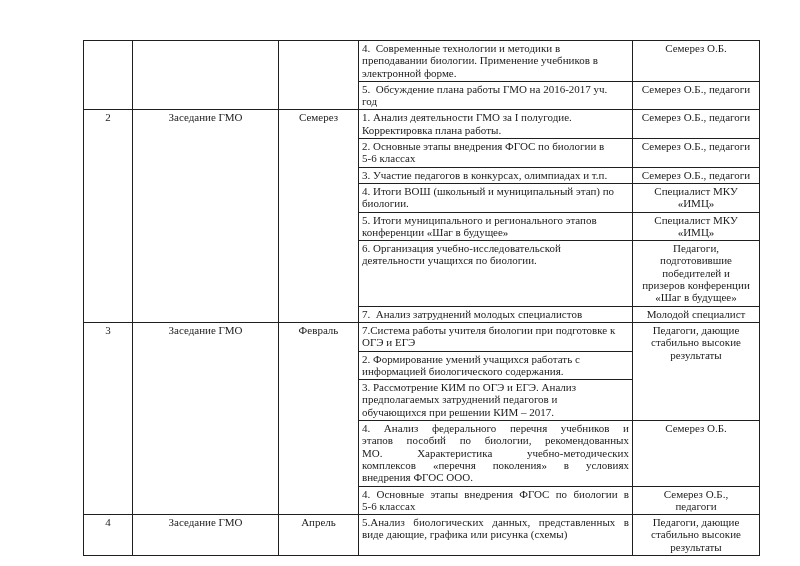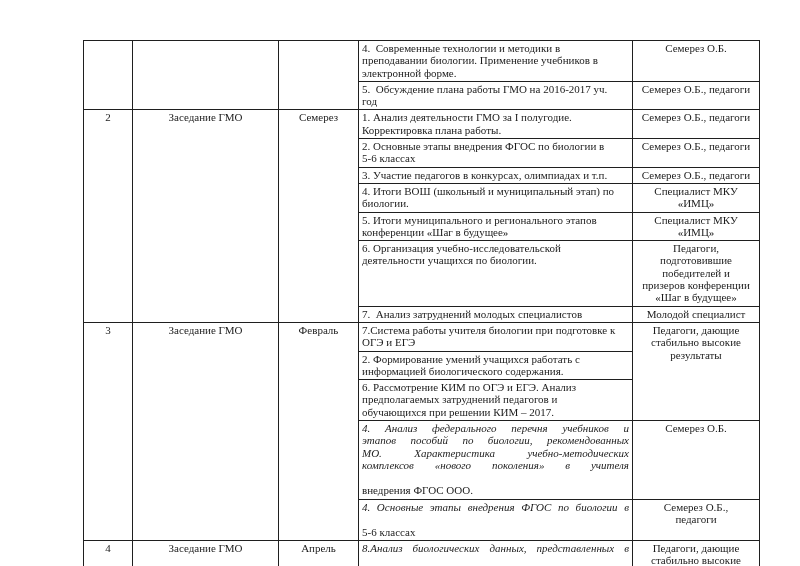"6. Рассмотрение КИМ по ОГЭ" td.c-activity { text: 6 -> 3 }
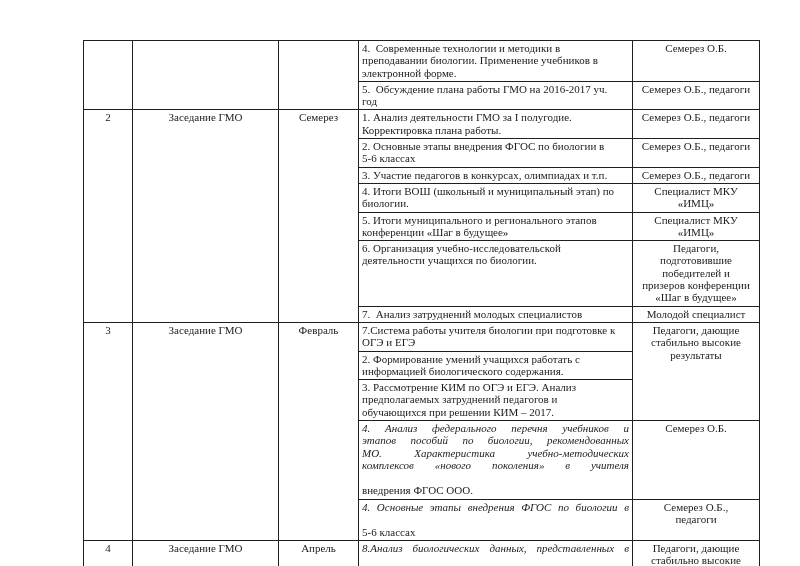"4. Анализ федерального перечня учебников" td.c-activity .jl { font-style: italic -> none }
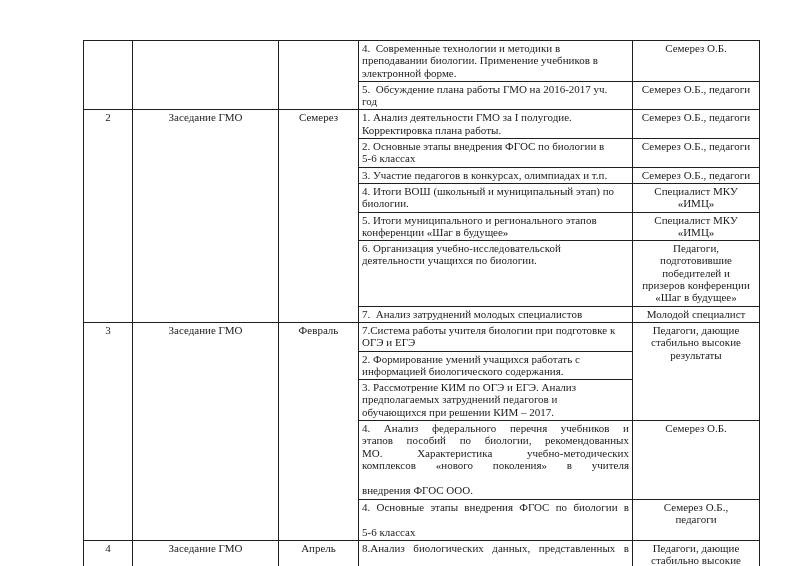"комплексов «нового поколения» в учителя" div.jl { text: нового поколения» в учителя -> перечня поколения» в условиях }
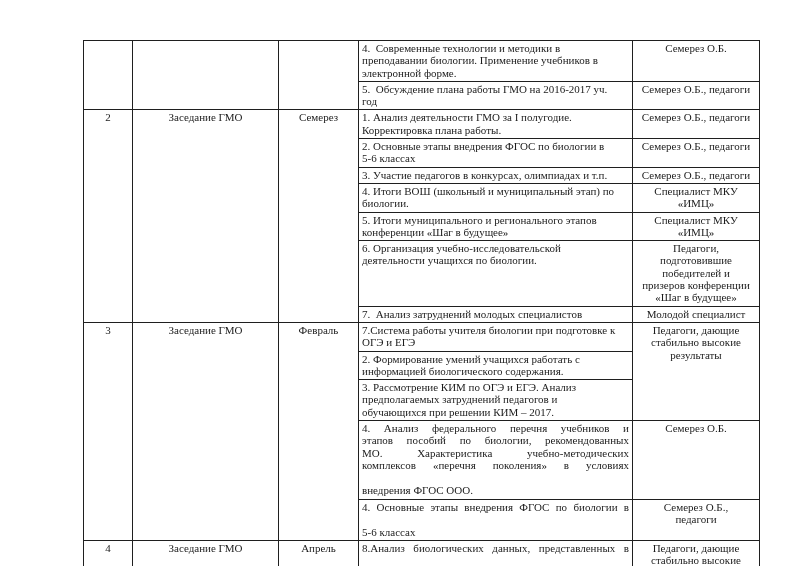"внедрения ФГОС ООО." td.c-activity .ll { margin-top: 13px -> none }
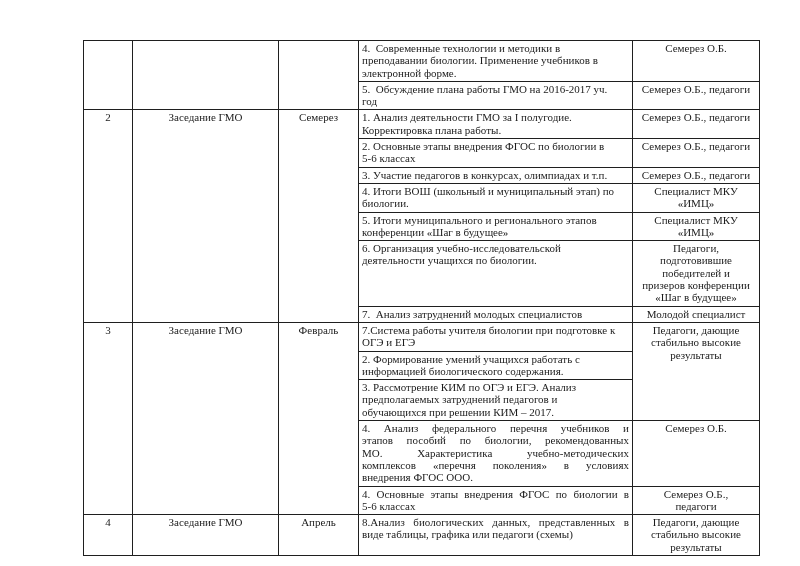"8.Анализ биологических данных," div.jl { text: 8.Анализ -> 5.Анализ }
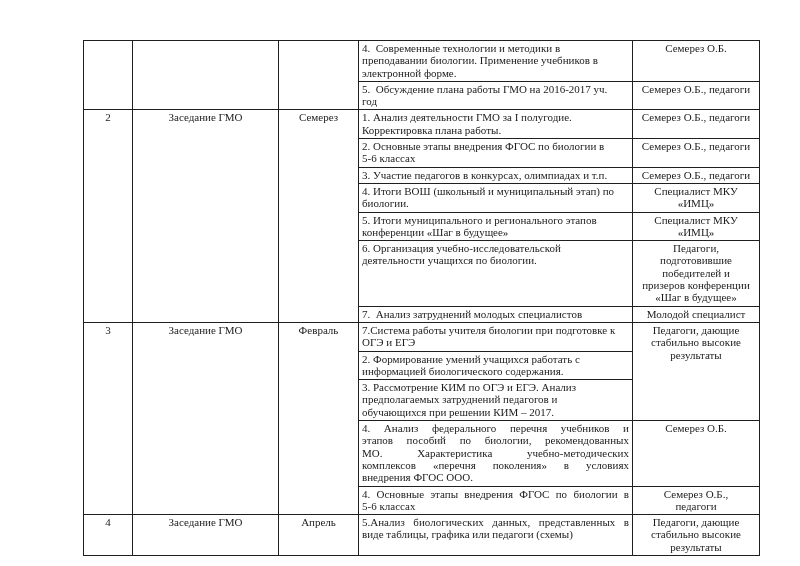"виде таблицы, графика или педагоги" div.ll { text: таблицы, графика или педагоги -> дающие, графика или рисунка }
